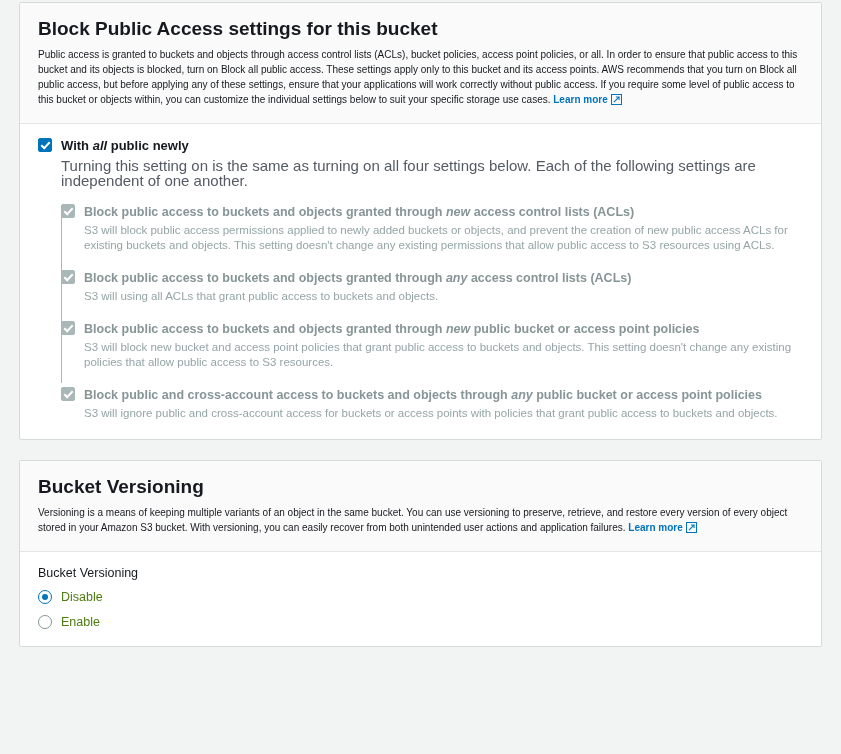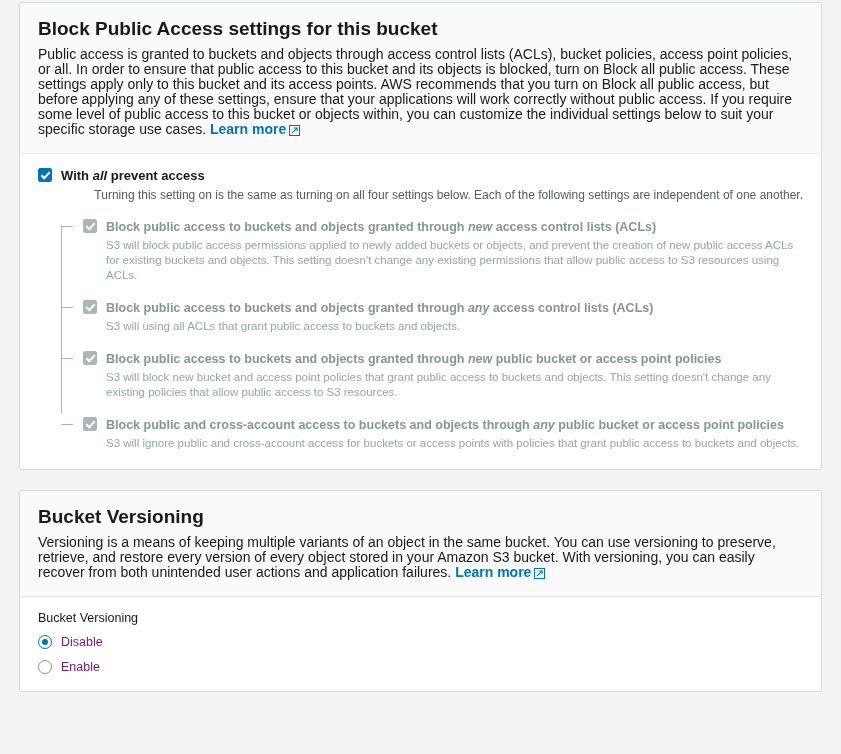"Public access is granted to" .card-desc { font-size: 14px -> 10px }
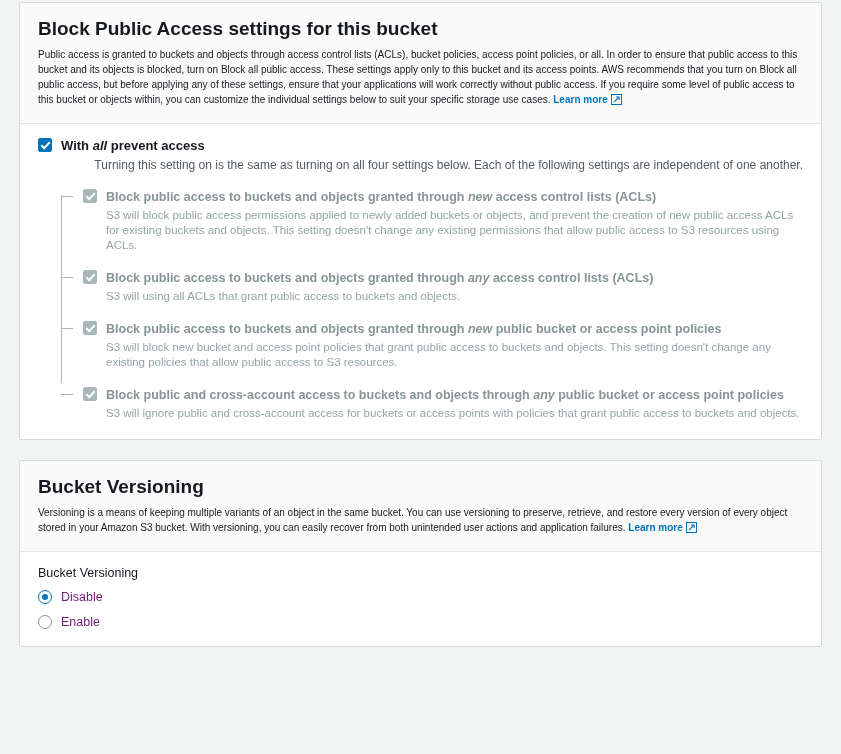"prevent access" span { text: prevent access -> public newly }
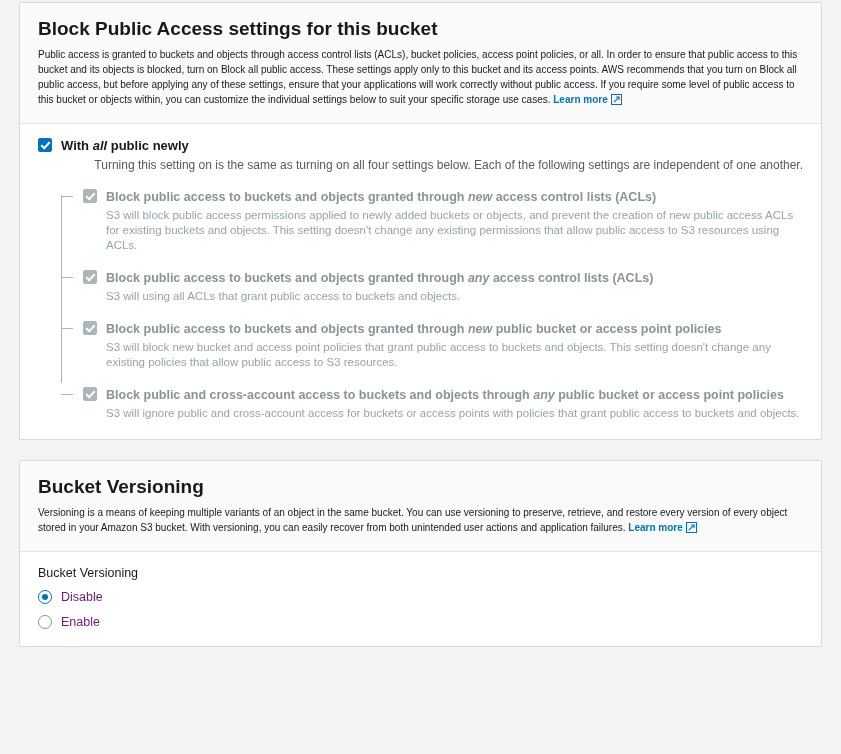"Turning this setting on is" .sub-desc { font-size: 12px -> 15px; text-align: right -> none }
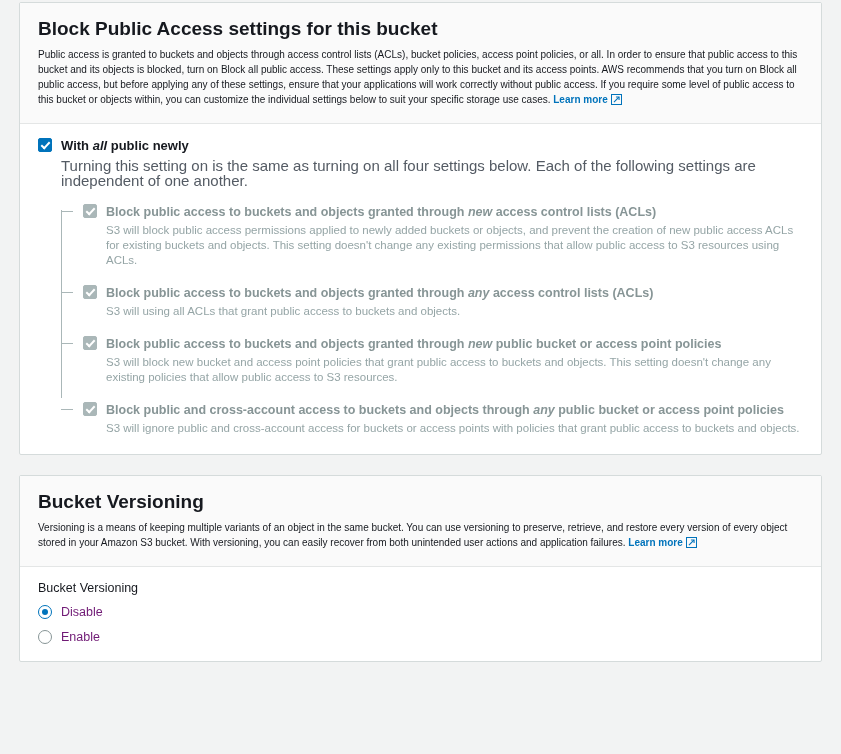"Block public access to buckets" .sub-item { padding-left: 22px -> none }
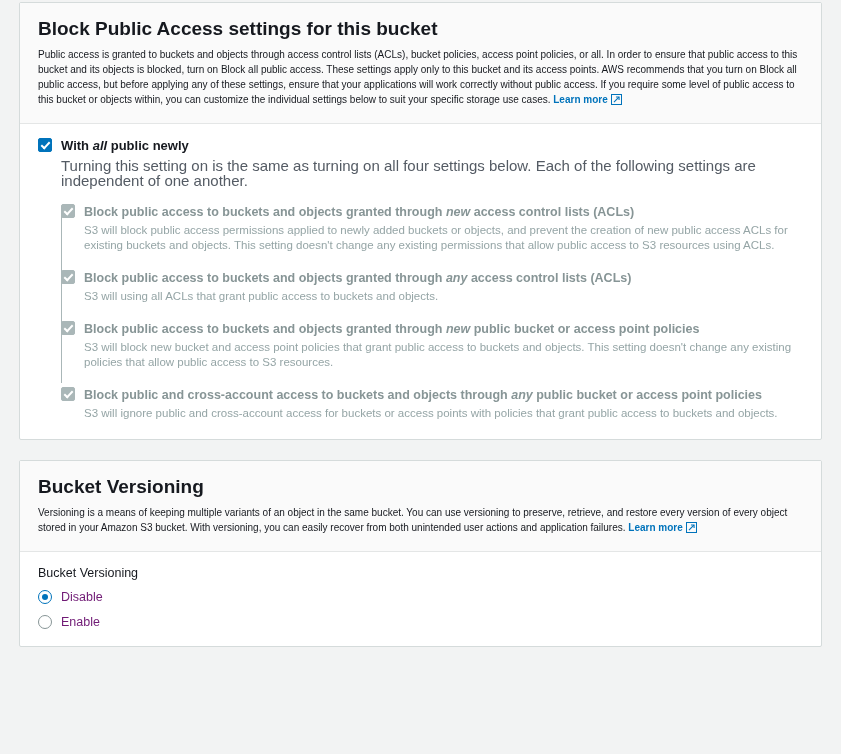"Disable" .radio-label { color: #701a75 -> #4d7c0f }
